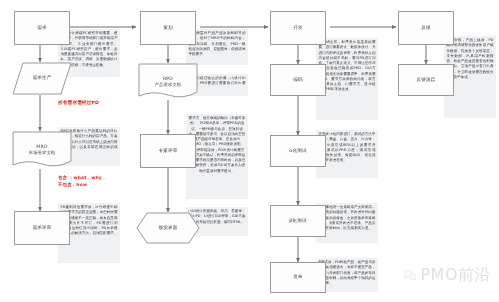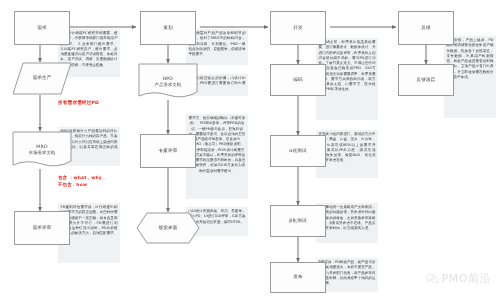"PMO前沿" #watermark .wm-text { font-size: 11px -> 16px }
